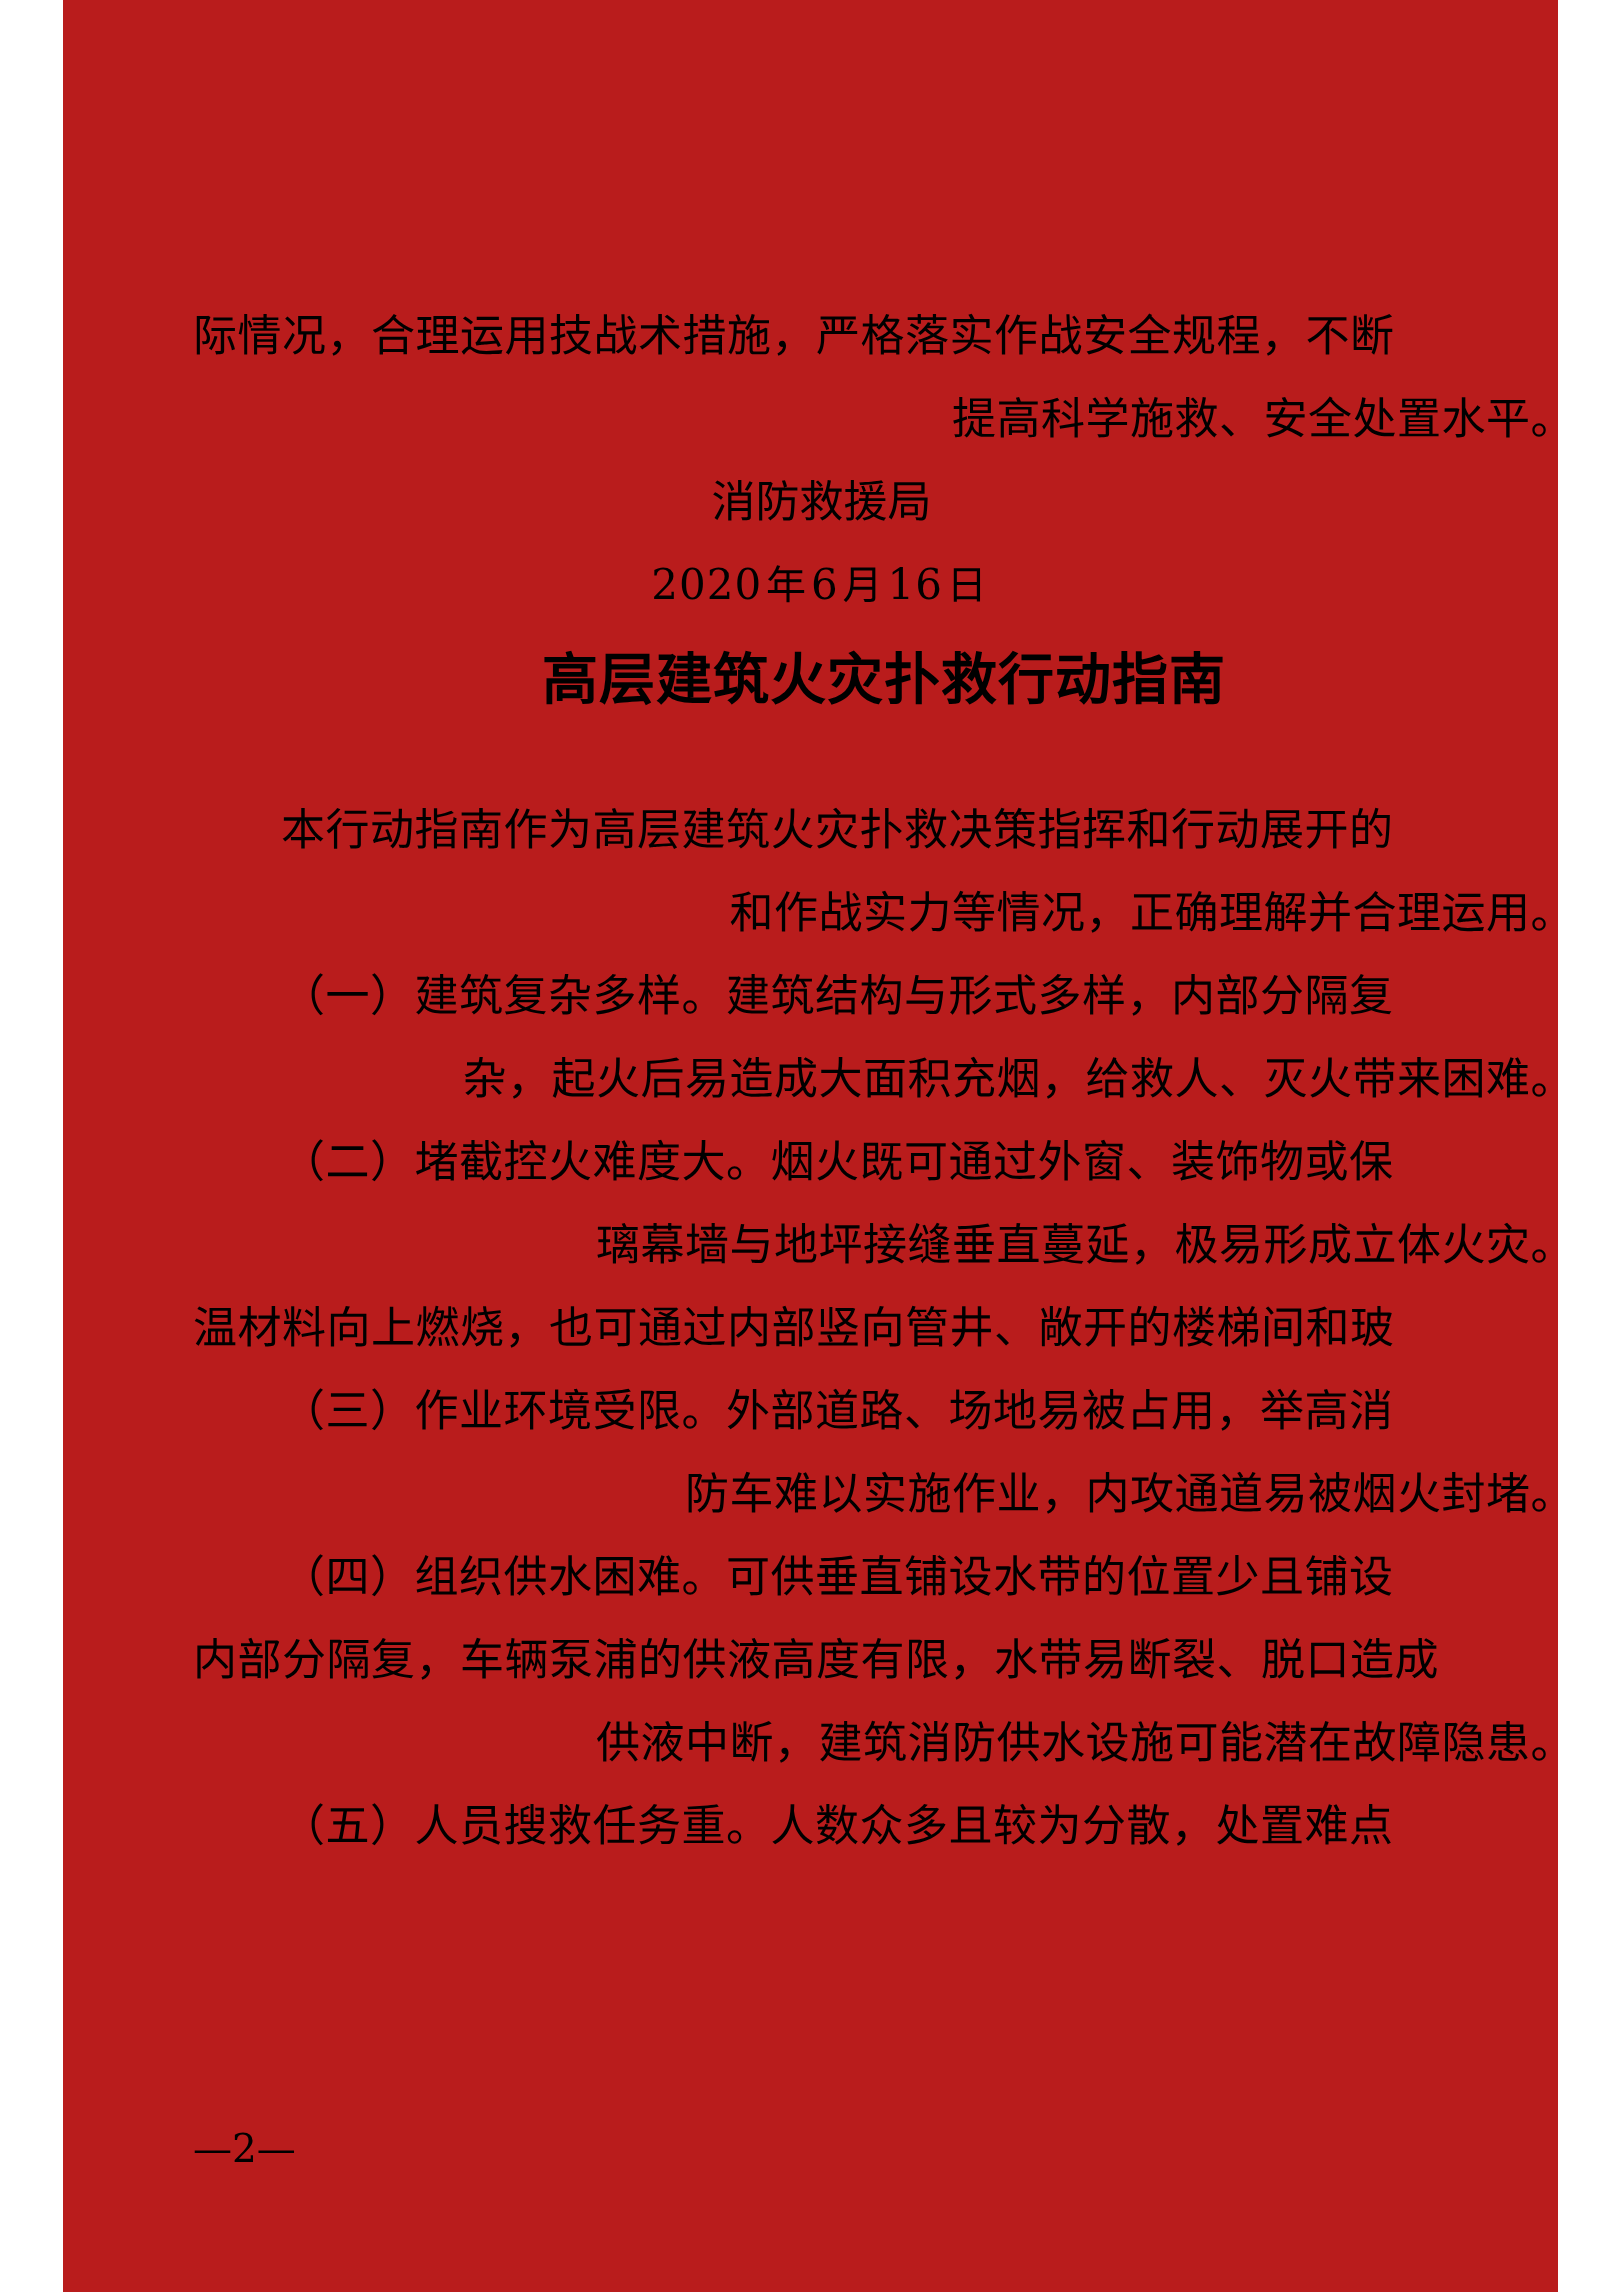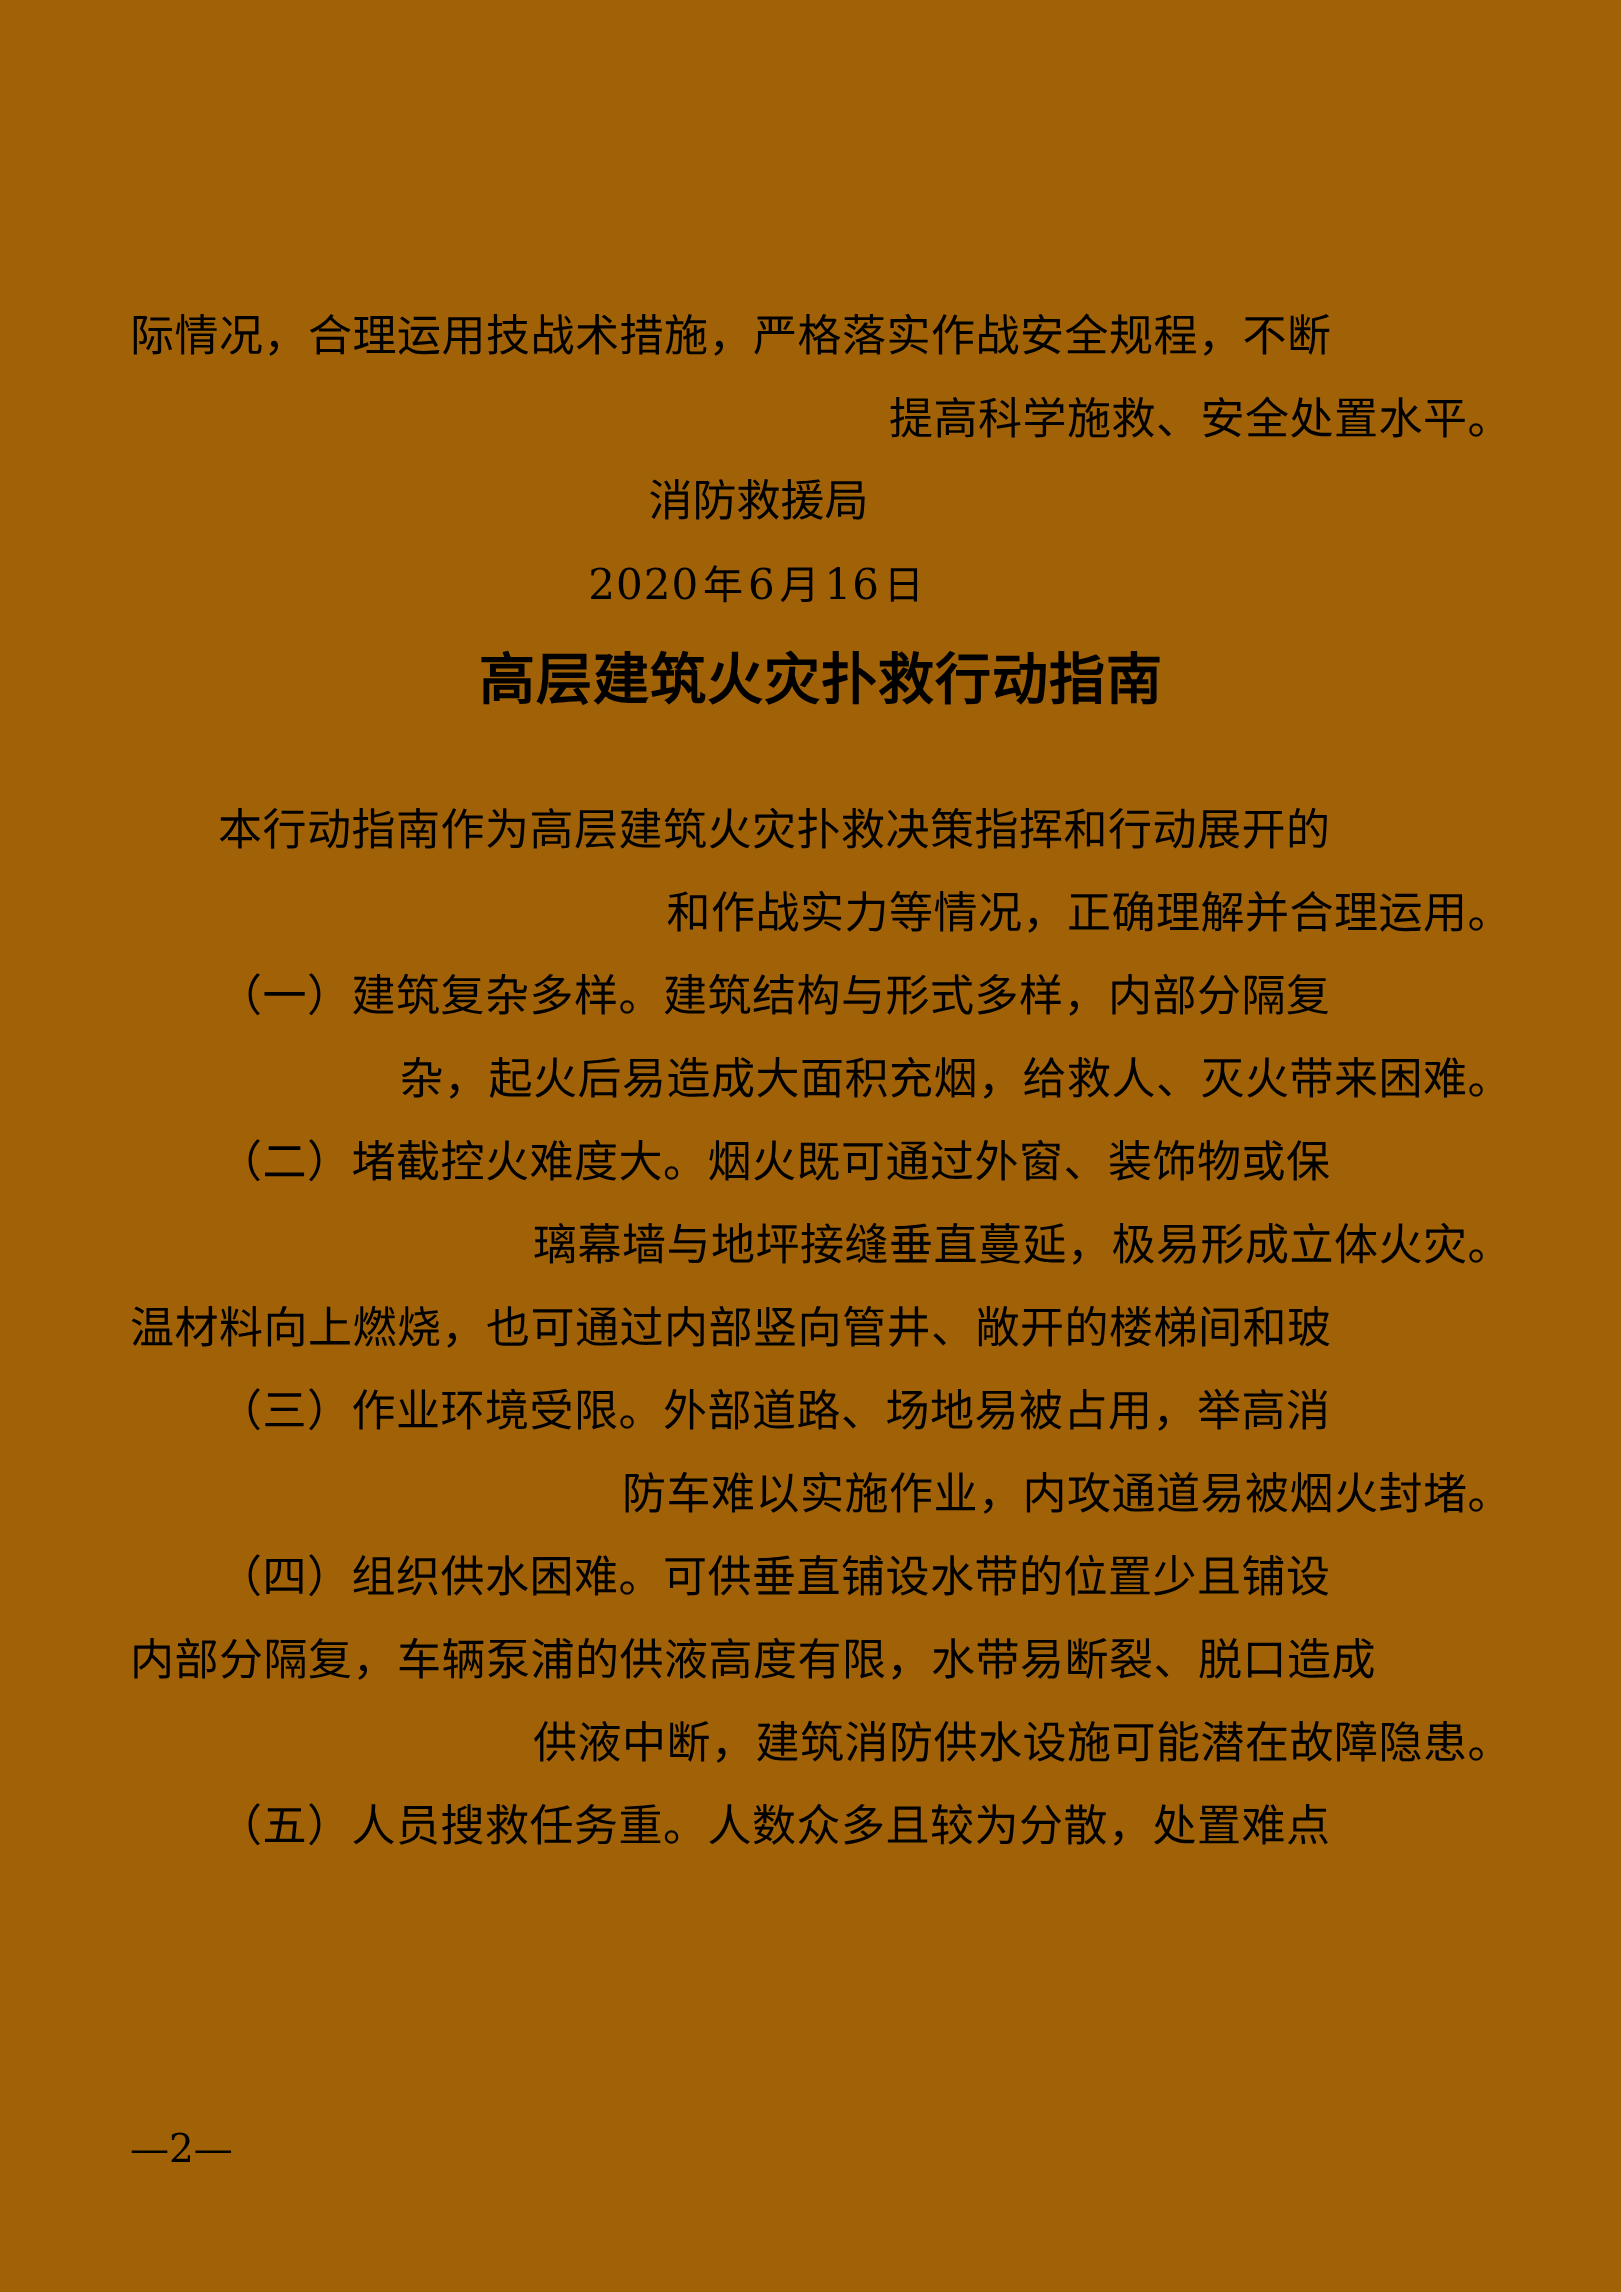"际情况，合理运用技战术措施，严格落实作战安全规程，不断" .page { background: #a16207 -> #b91c1c; width: 1621px -> 1495px }
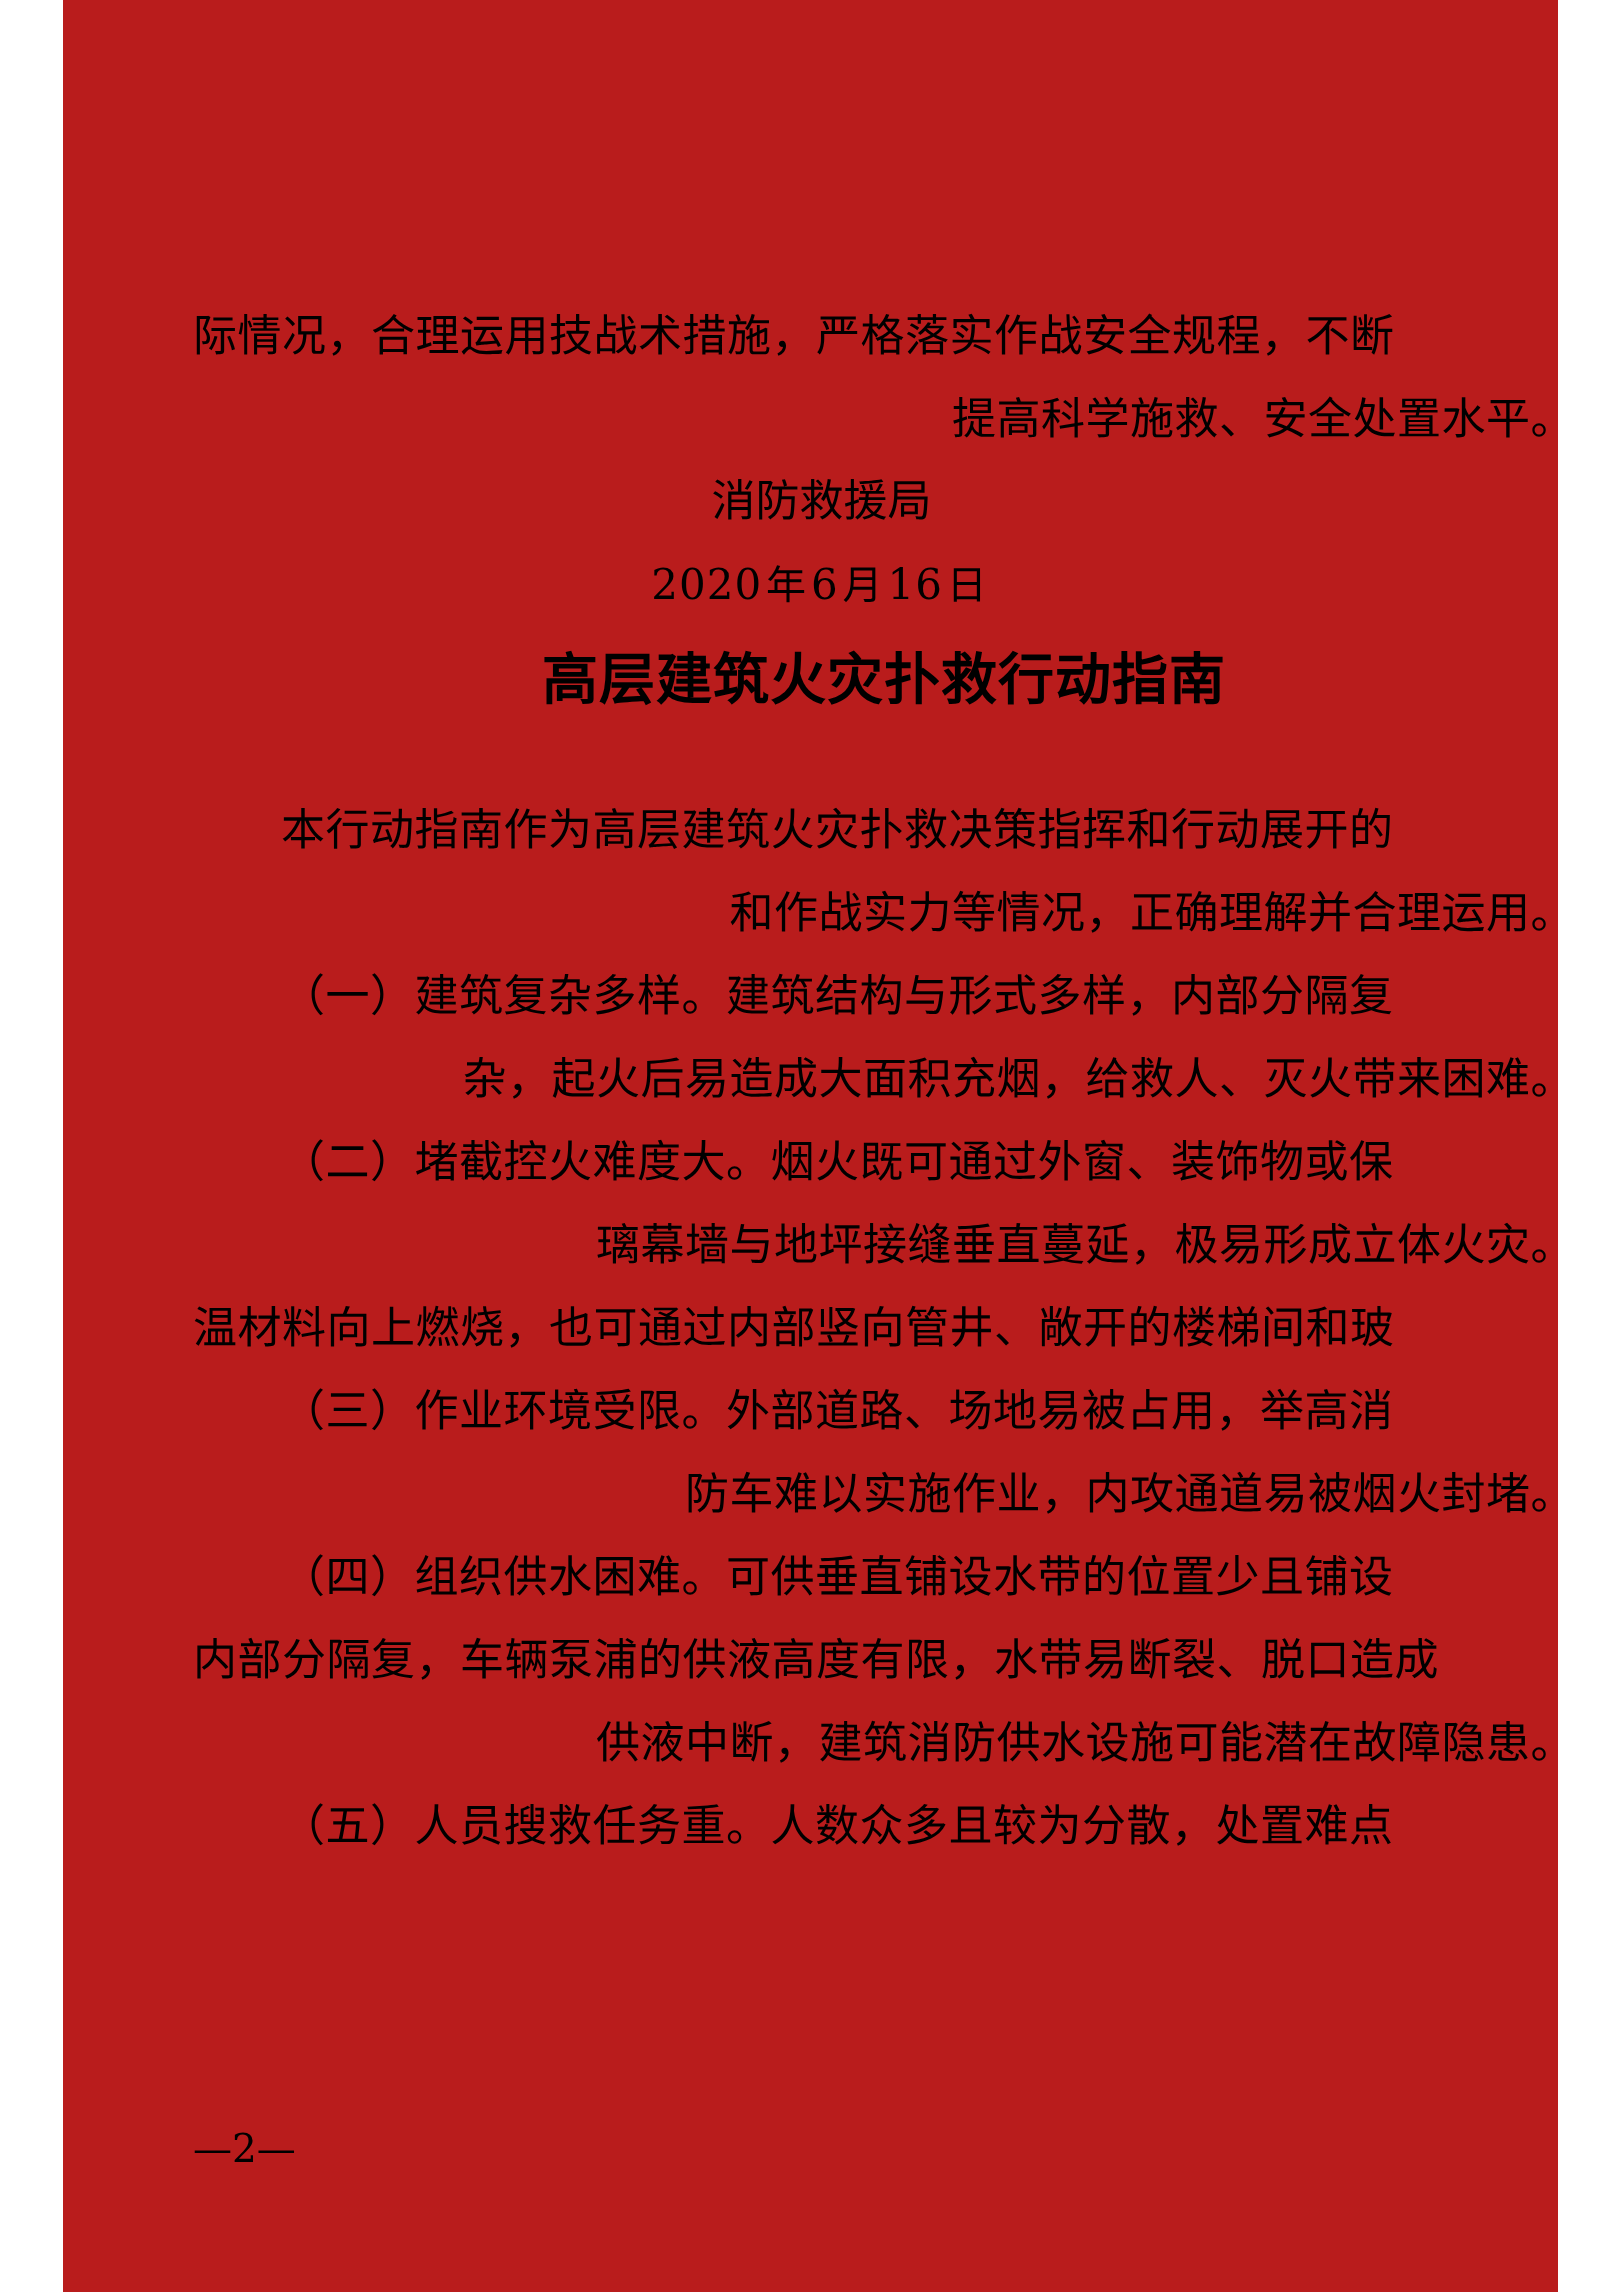"消防救援局" .sig { font-family: Liberation Serif, serif -> Liberation Sans, sans-serif }
